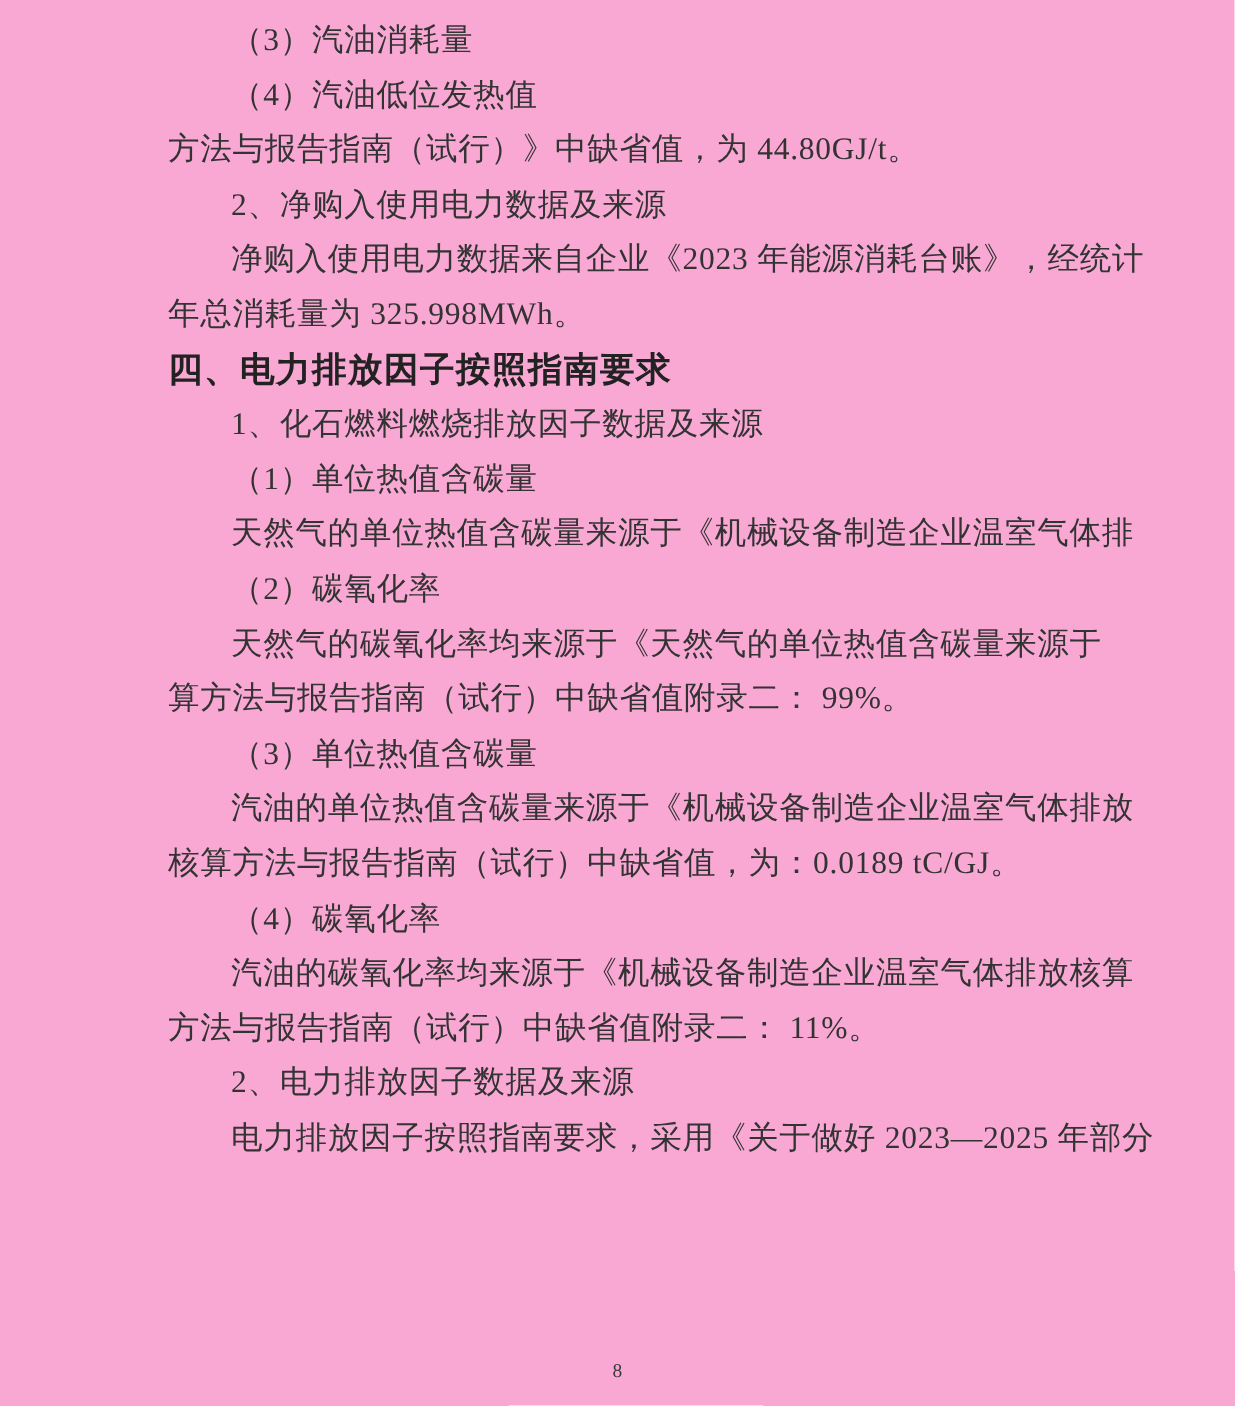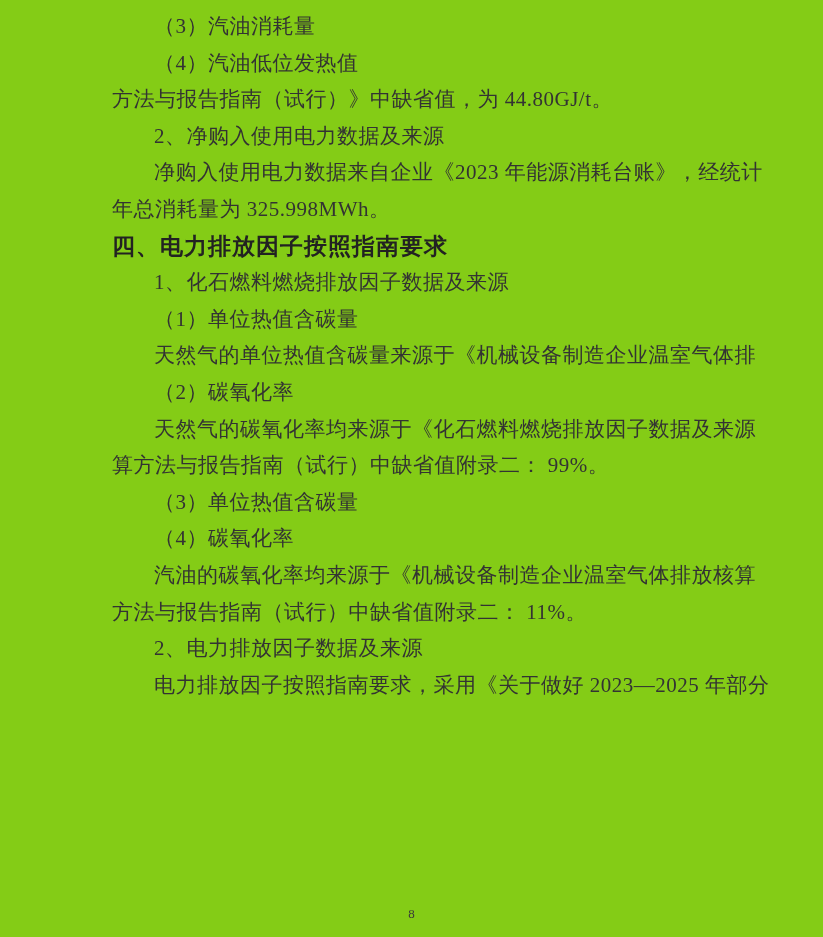"（3）汽油消耗量" .page { background: #84cc16 -> #f9a8d4 }
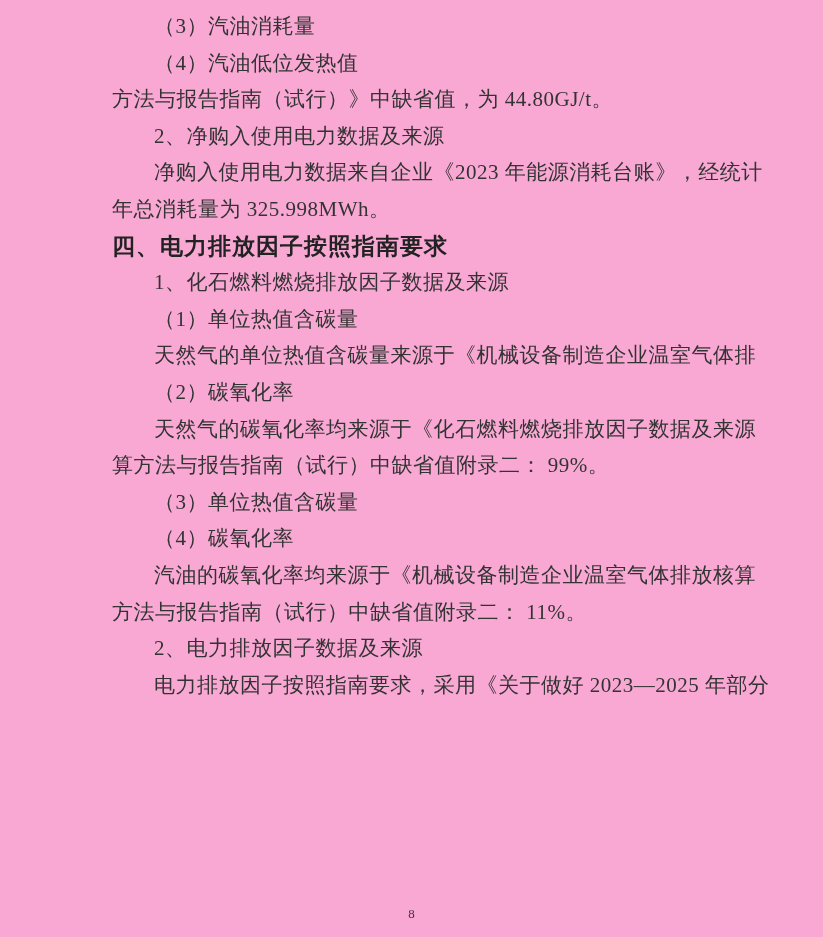"天然气的碳氧化率均来源于《化石燃料燃烧排放因子数据及来源" div.line { text: 化石燃料燃烧排放因子数据及来源 -> 天然气的单位热值含碳量来源于 }
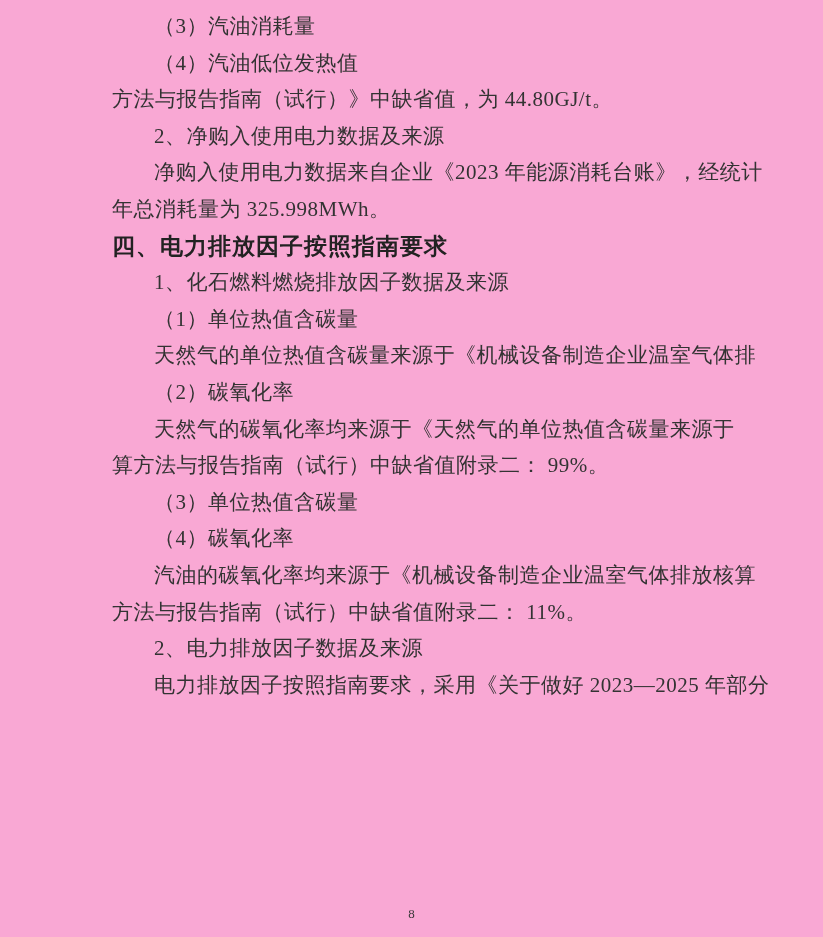"汽油的单位热值含碳量来源于《机械设备制造企业温室气体排放" div.block { html: none -> <div> <div>汽油的单位热值含碳量来源于《机械设备制造企业温室气体排放</div> <div>核算方法与报告指南（试行）中缺省值，为：0.0189 tC/GJ。</div> </div> }
